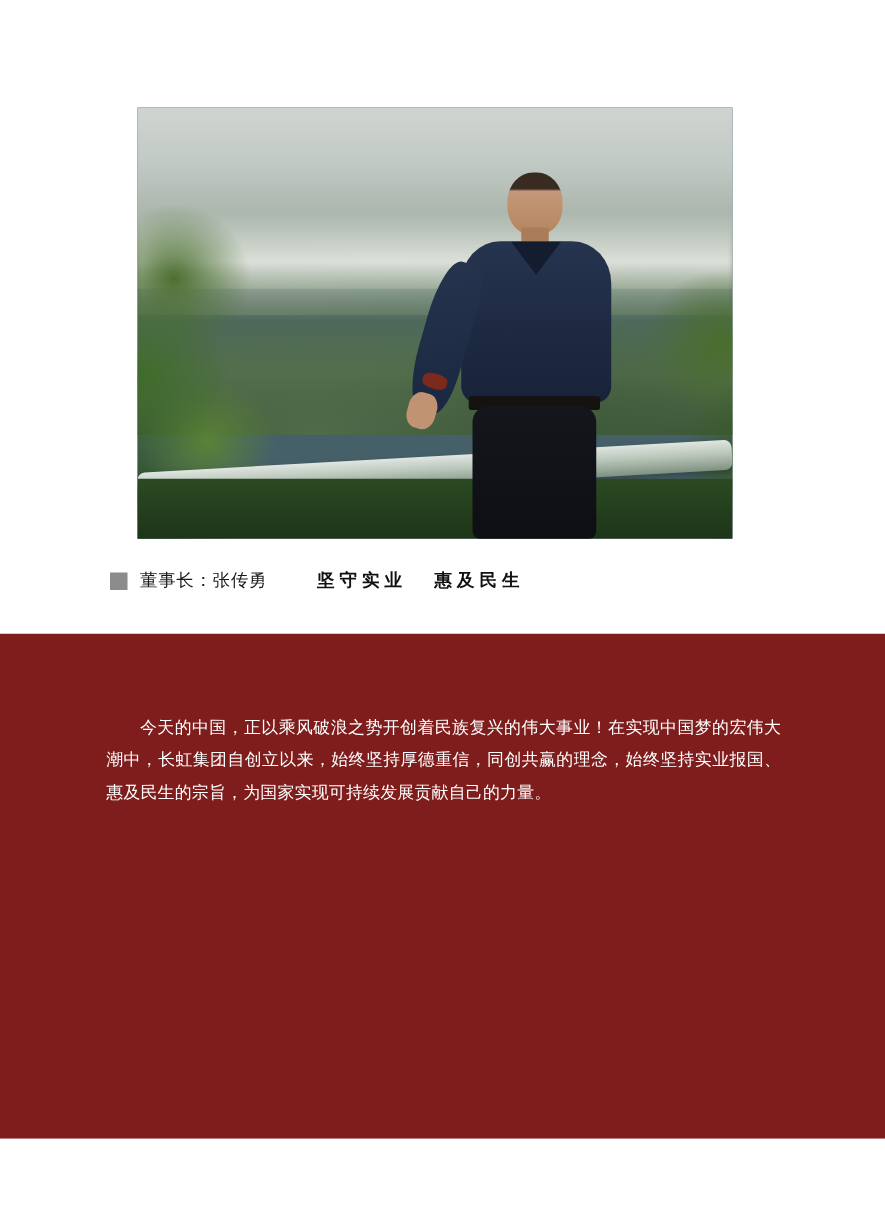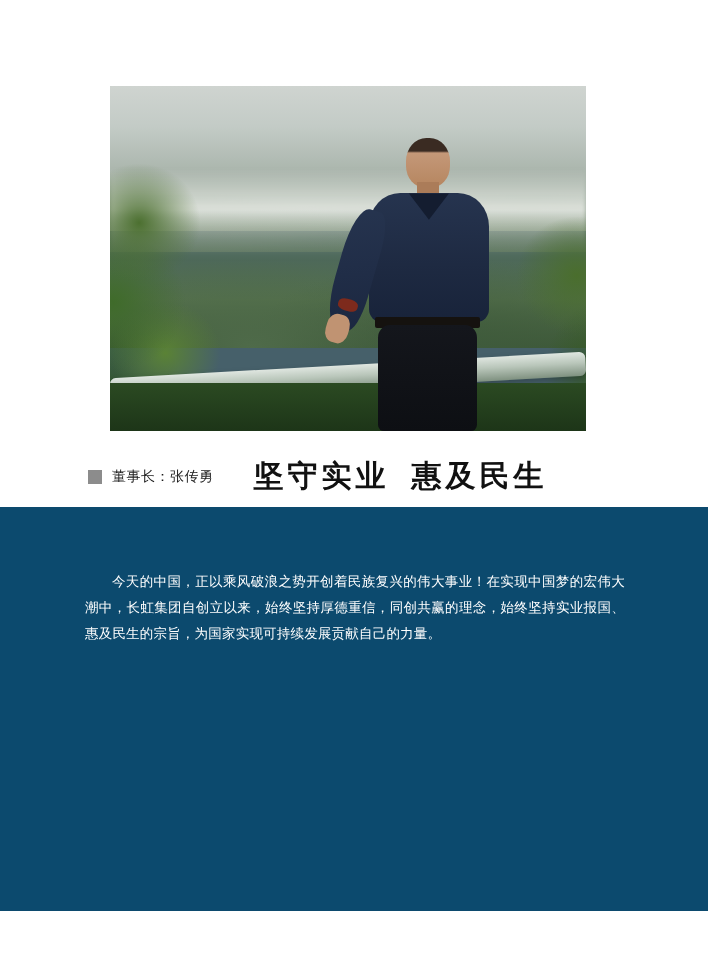"坚守实业 惠及民生" .slogan { font-size: 30px -> 14px }
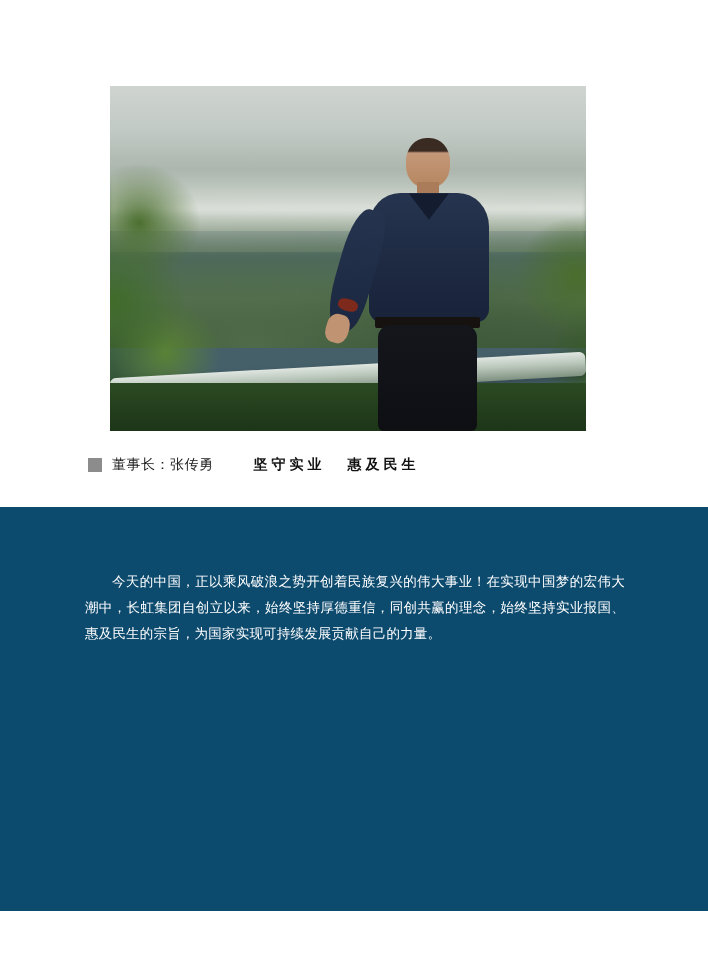"今天的中国，正以乘风破浪之势开创着民族复兴的伟大事业！在实现中国梦的宏伟大潮中，" .red-section { background: #0c4a6e -> #7f1d1d }
